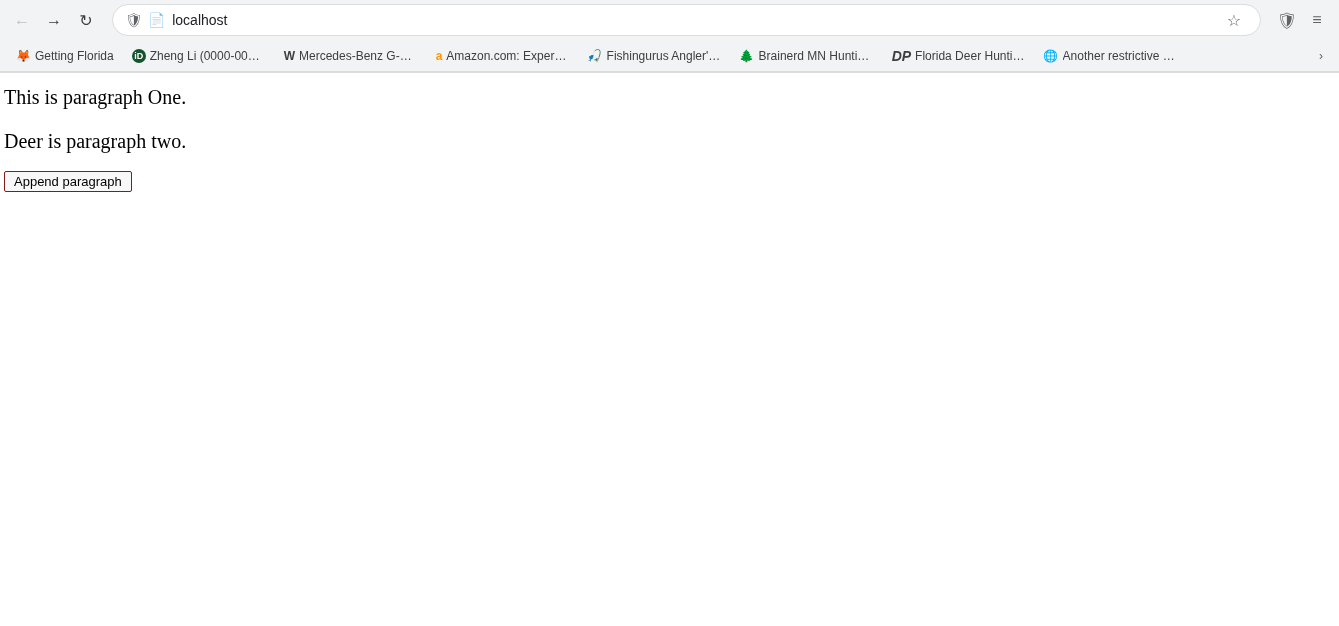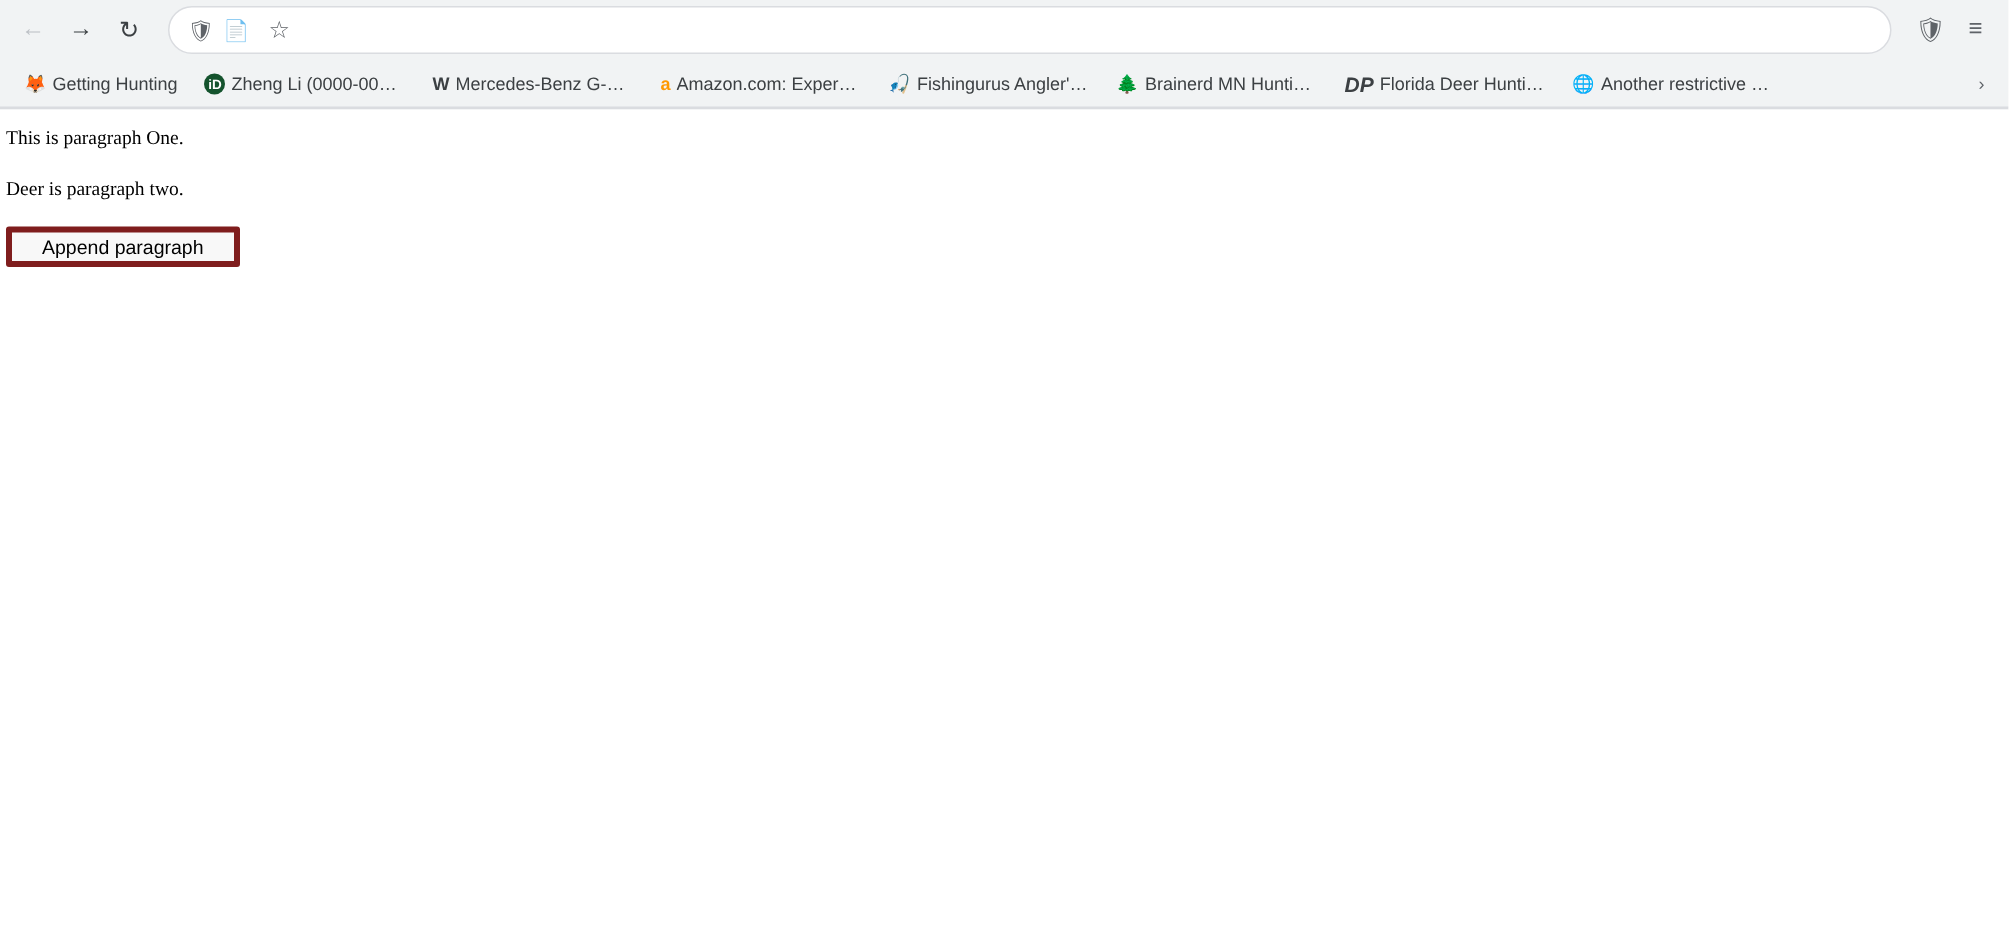"localhost" input.address-input { html: none -> <input> }
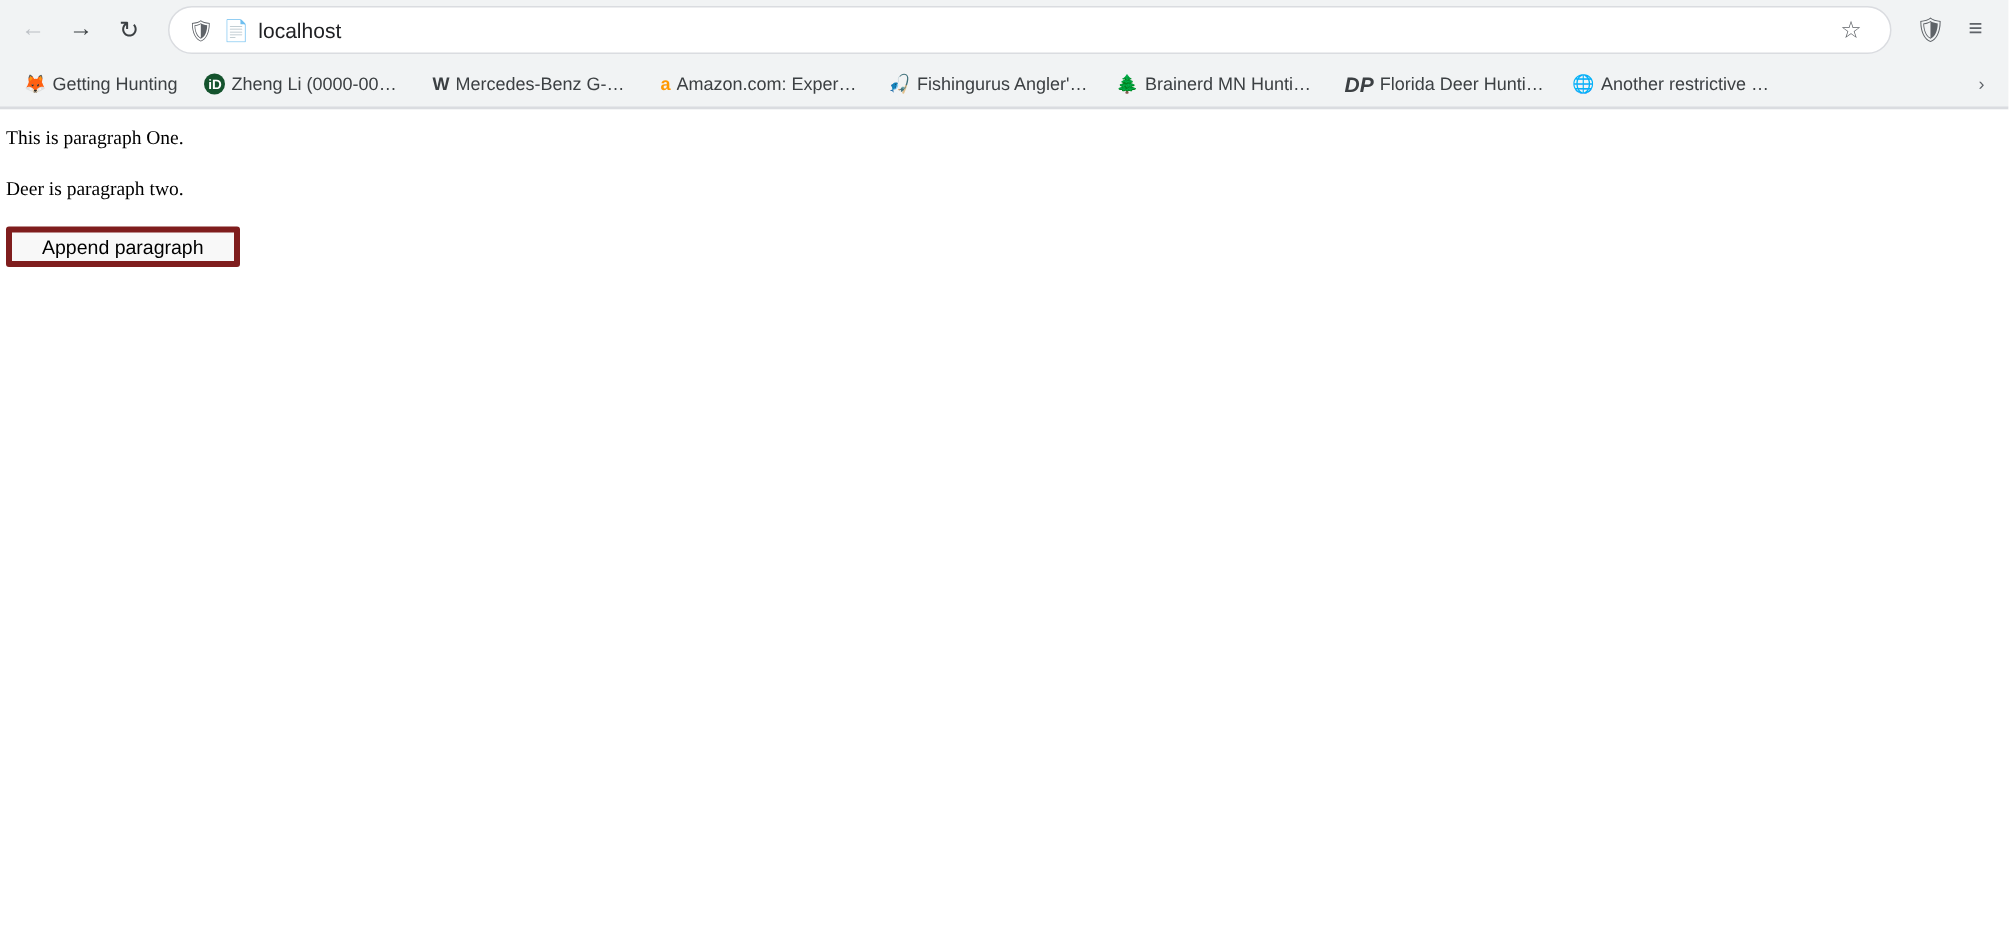"Getting Hunting" span.bookmark-label { text: Hunting -> Florida }
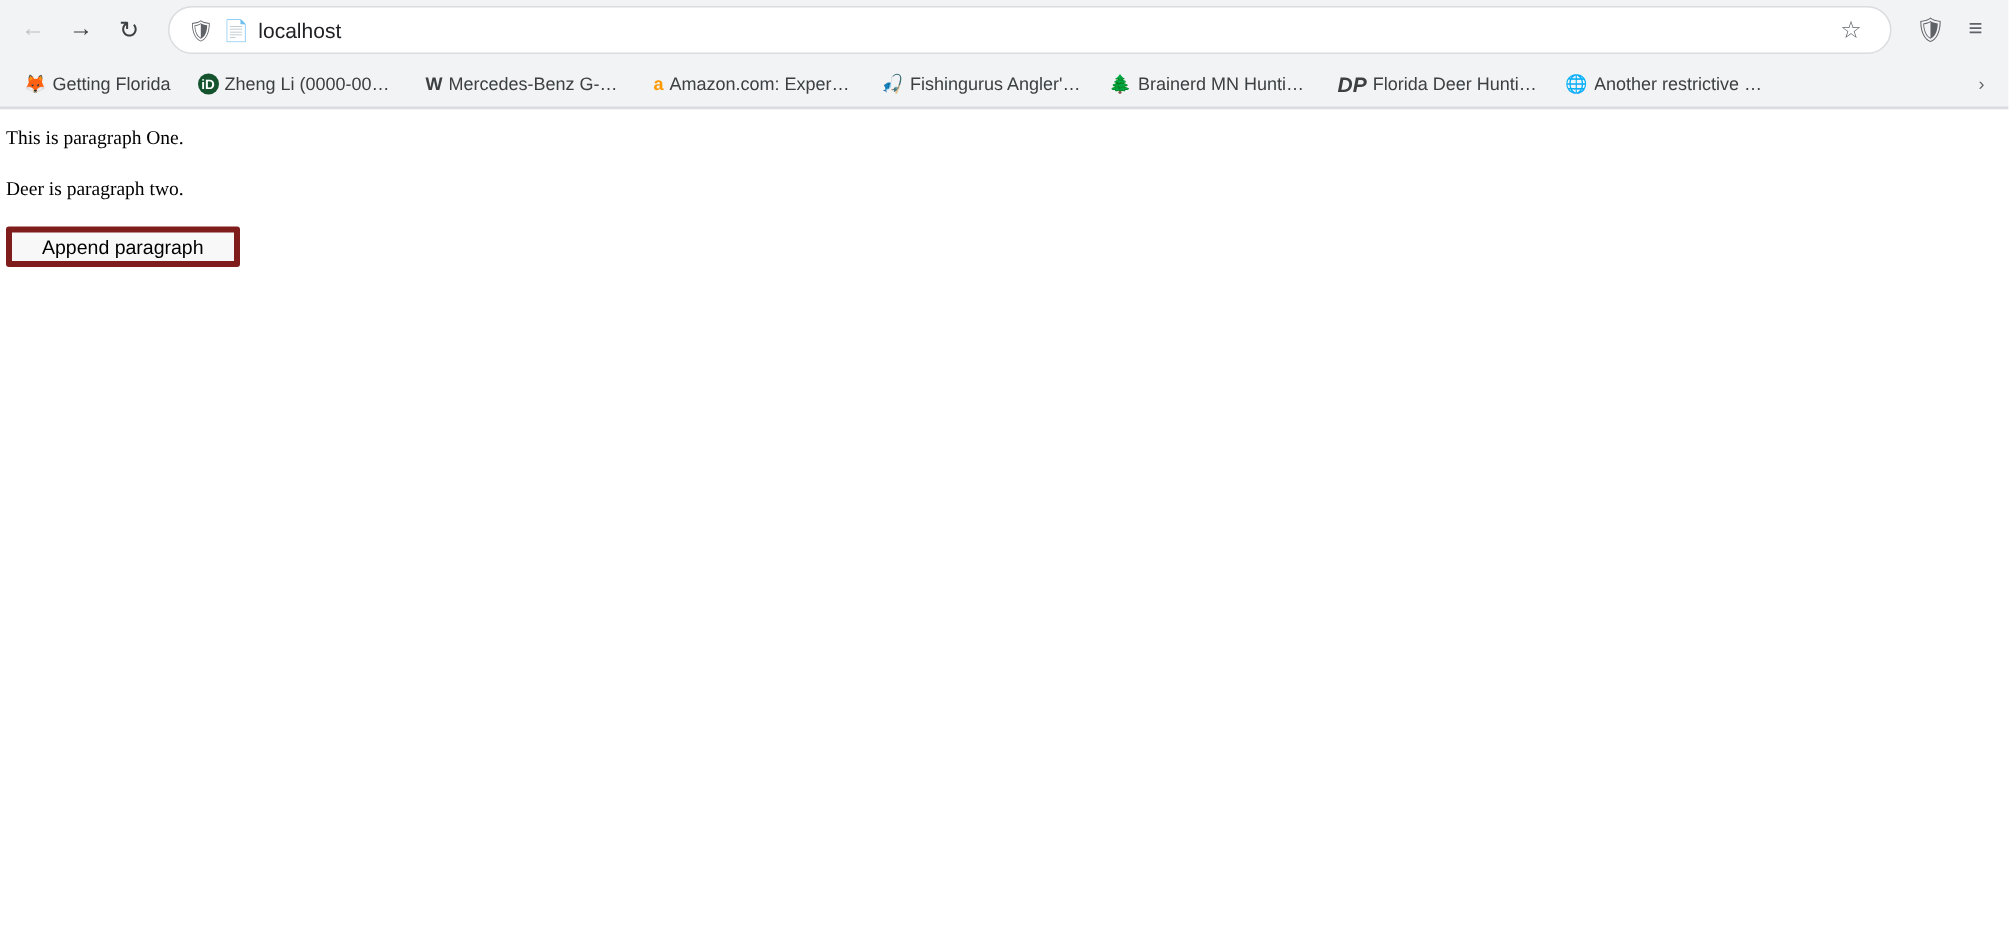"This is paragraph One." .page-paragraph { font-size: 13px -> 20px }
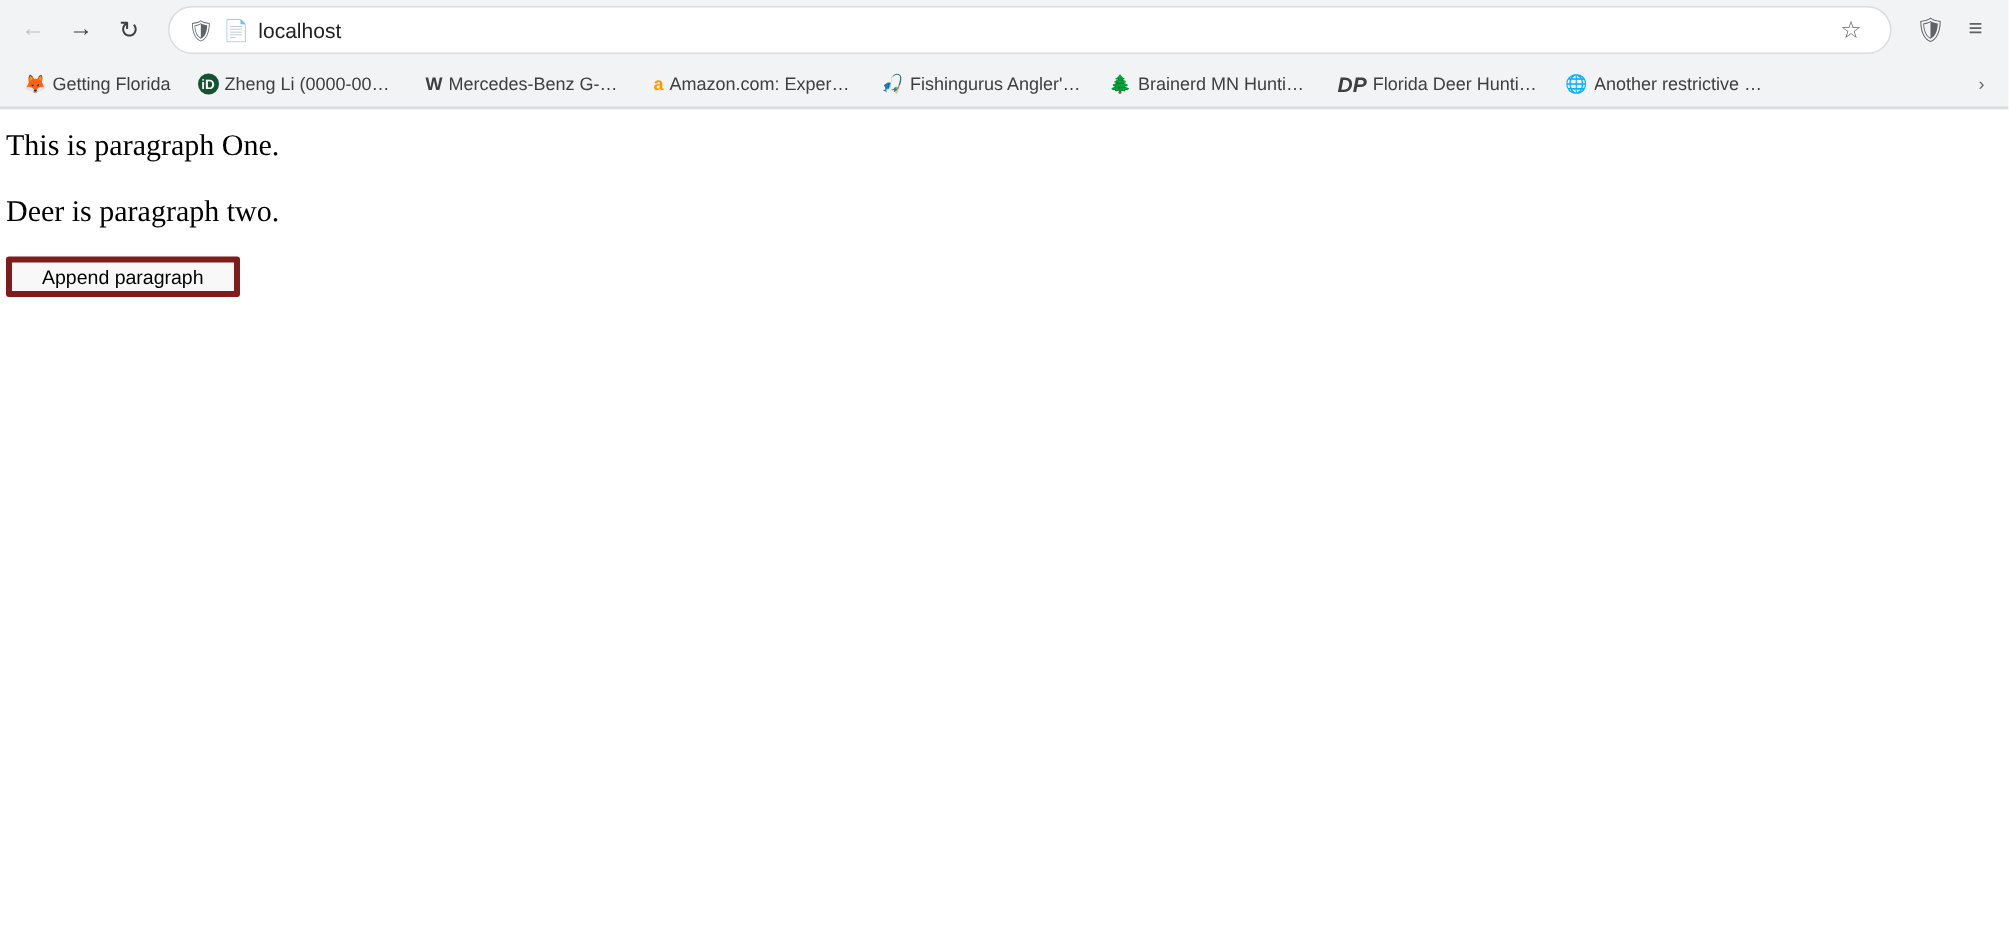"Append paragraph" .append-btn { border: 4px solid #7f1d1d -> 1px solid #7f1d1d; padding: 2px 20px -> 2px 9px }
